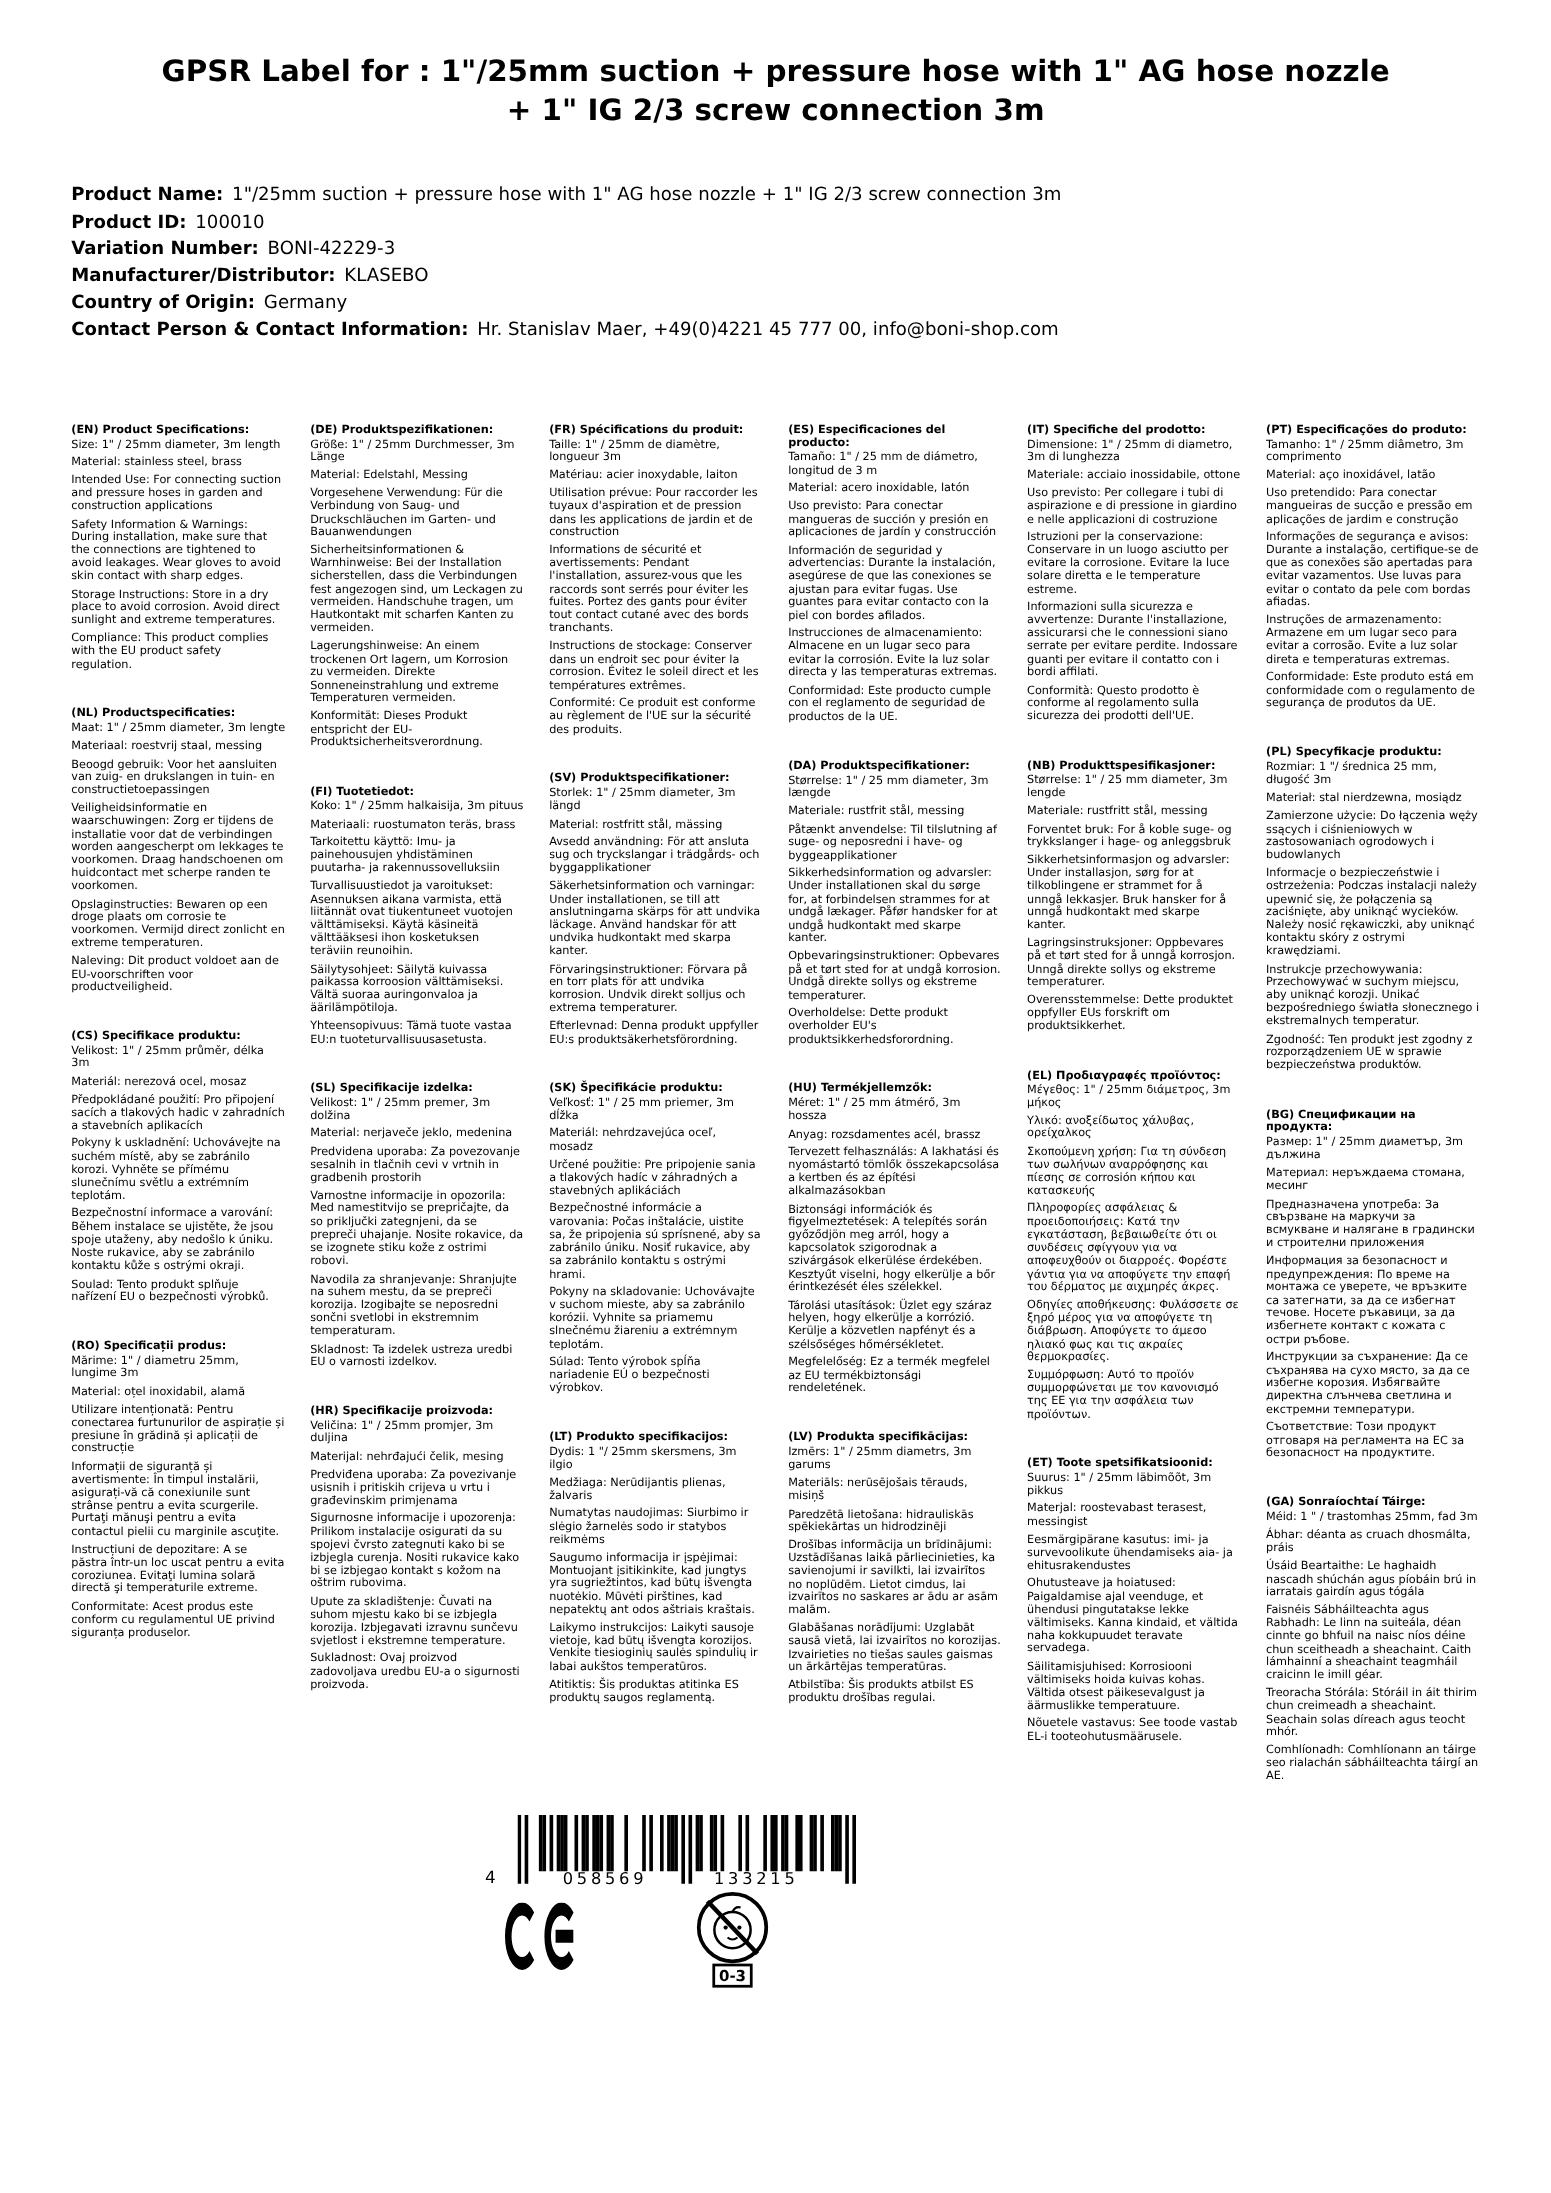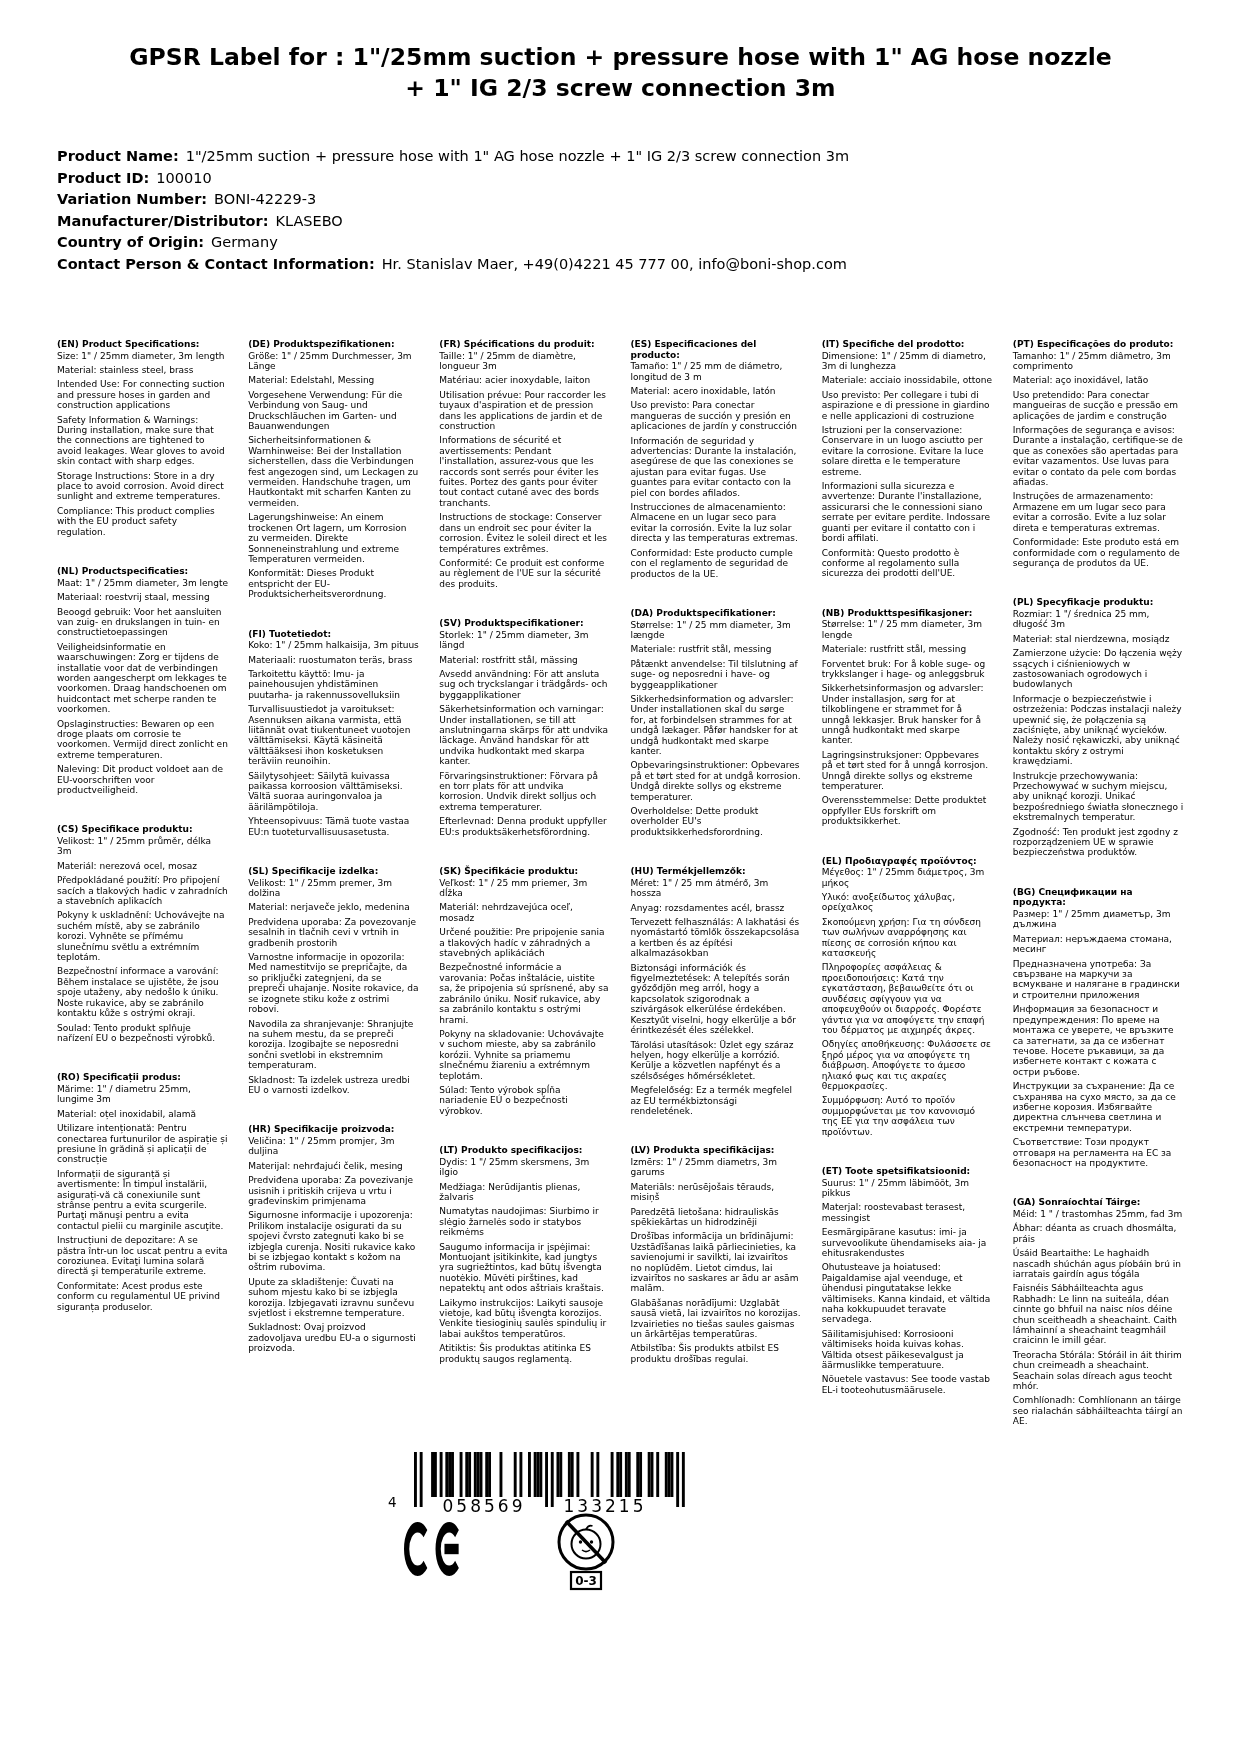"058569" .bd { font-size: 17px -> 13px }
